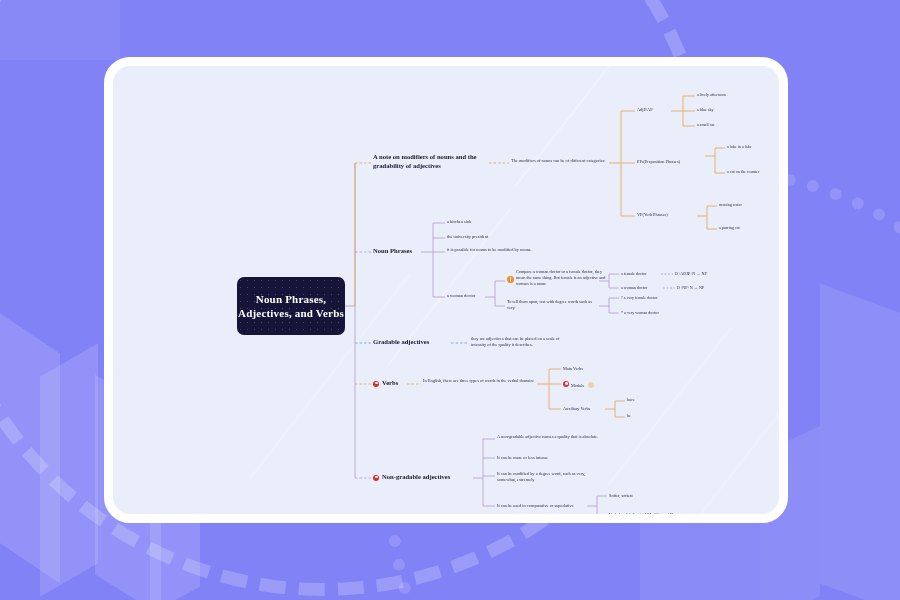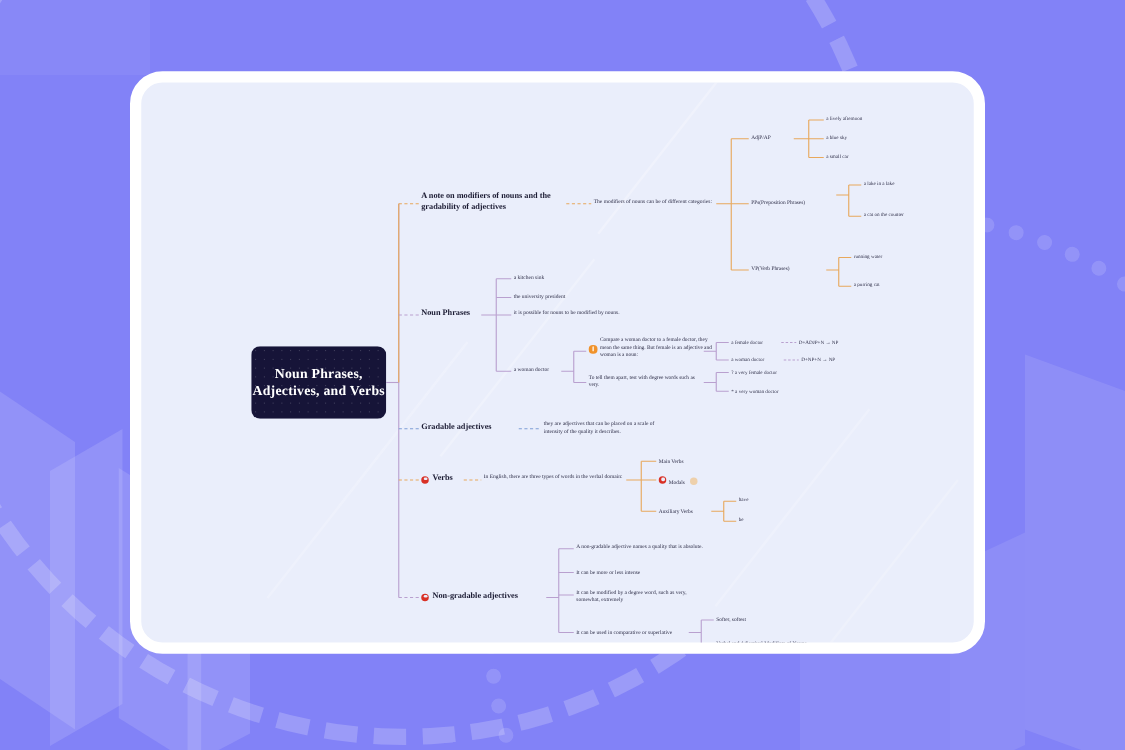"Noun Phrases, Adjectives, and Verbs" .card-inner { margin-left: none -> 36px }
